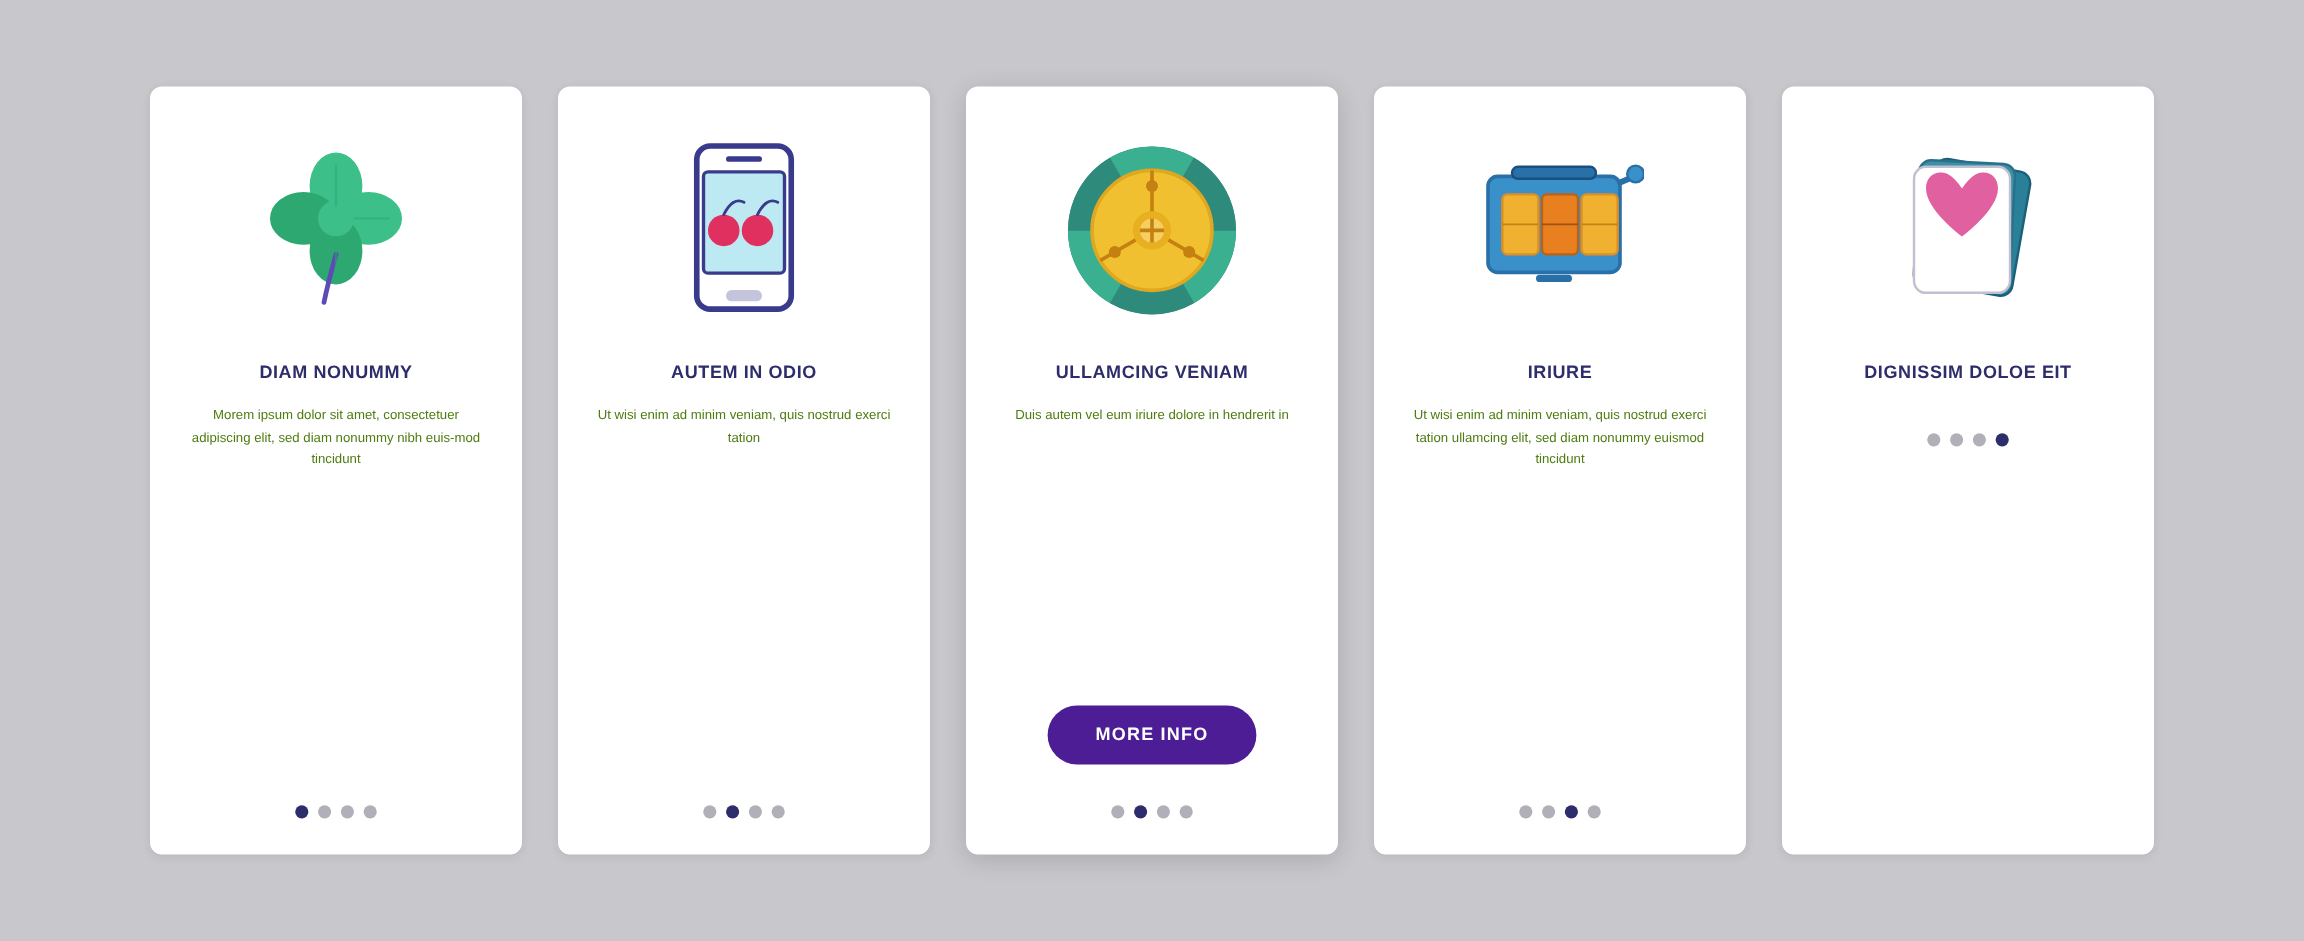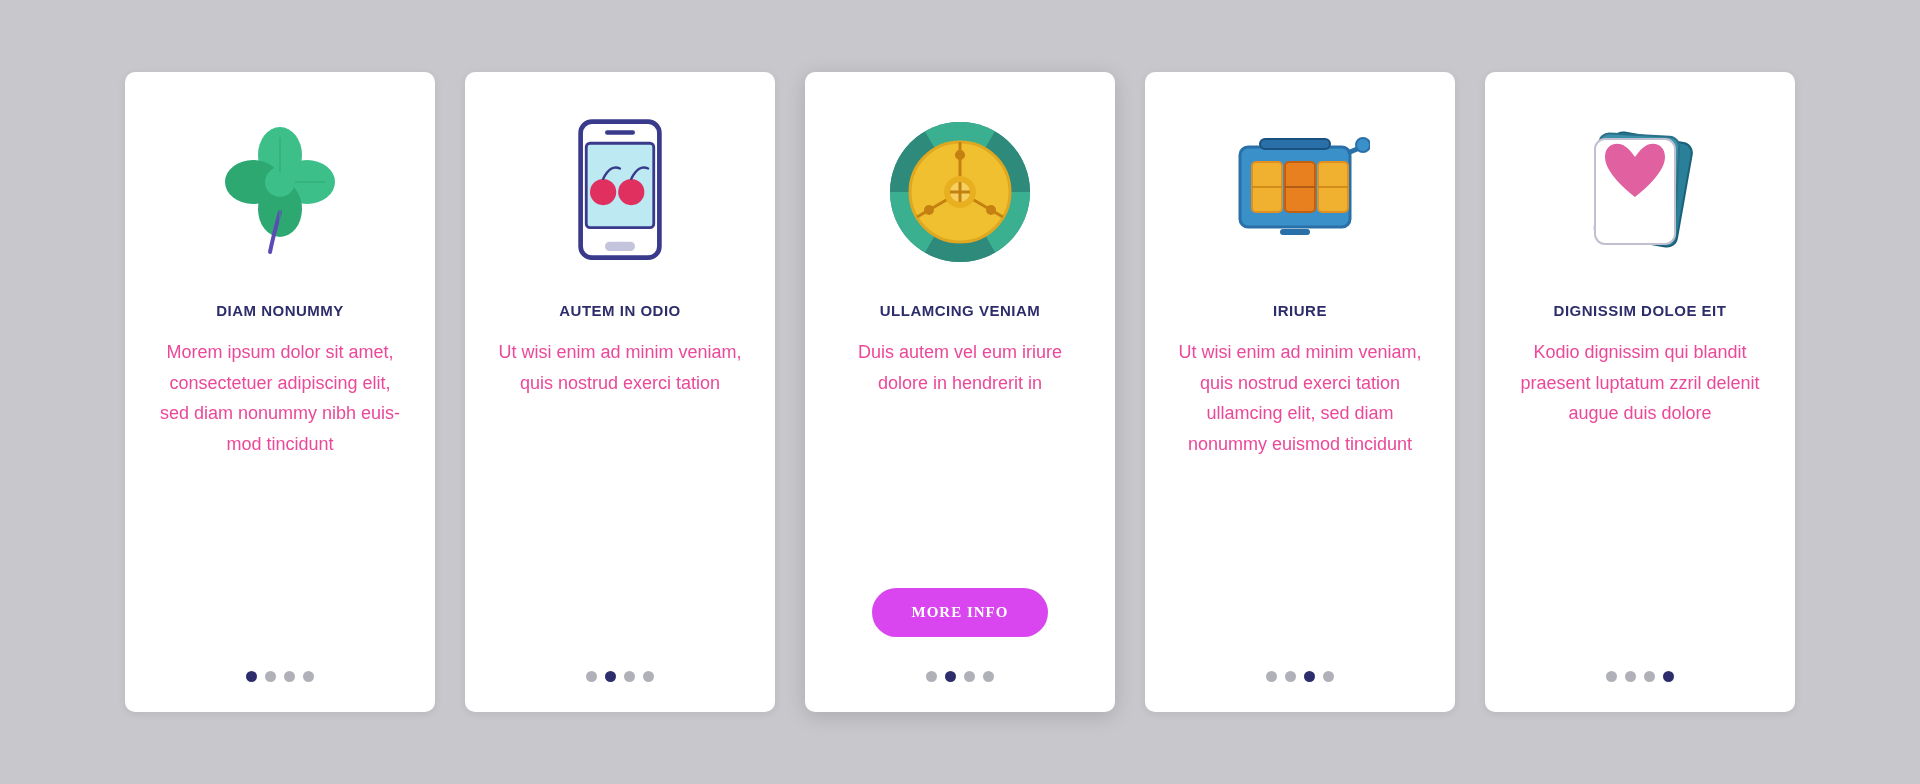"Morem ipsum dolor sit amet," .card-body { color: #ec4899 -> #4d7c0f; font-size: 18px -> 11px }
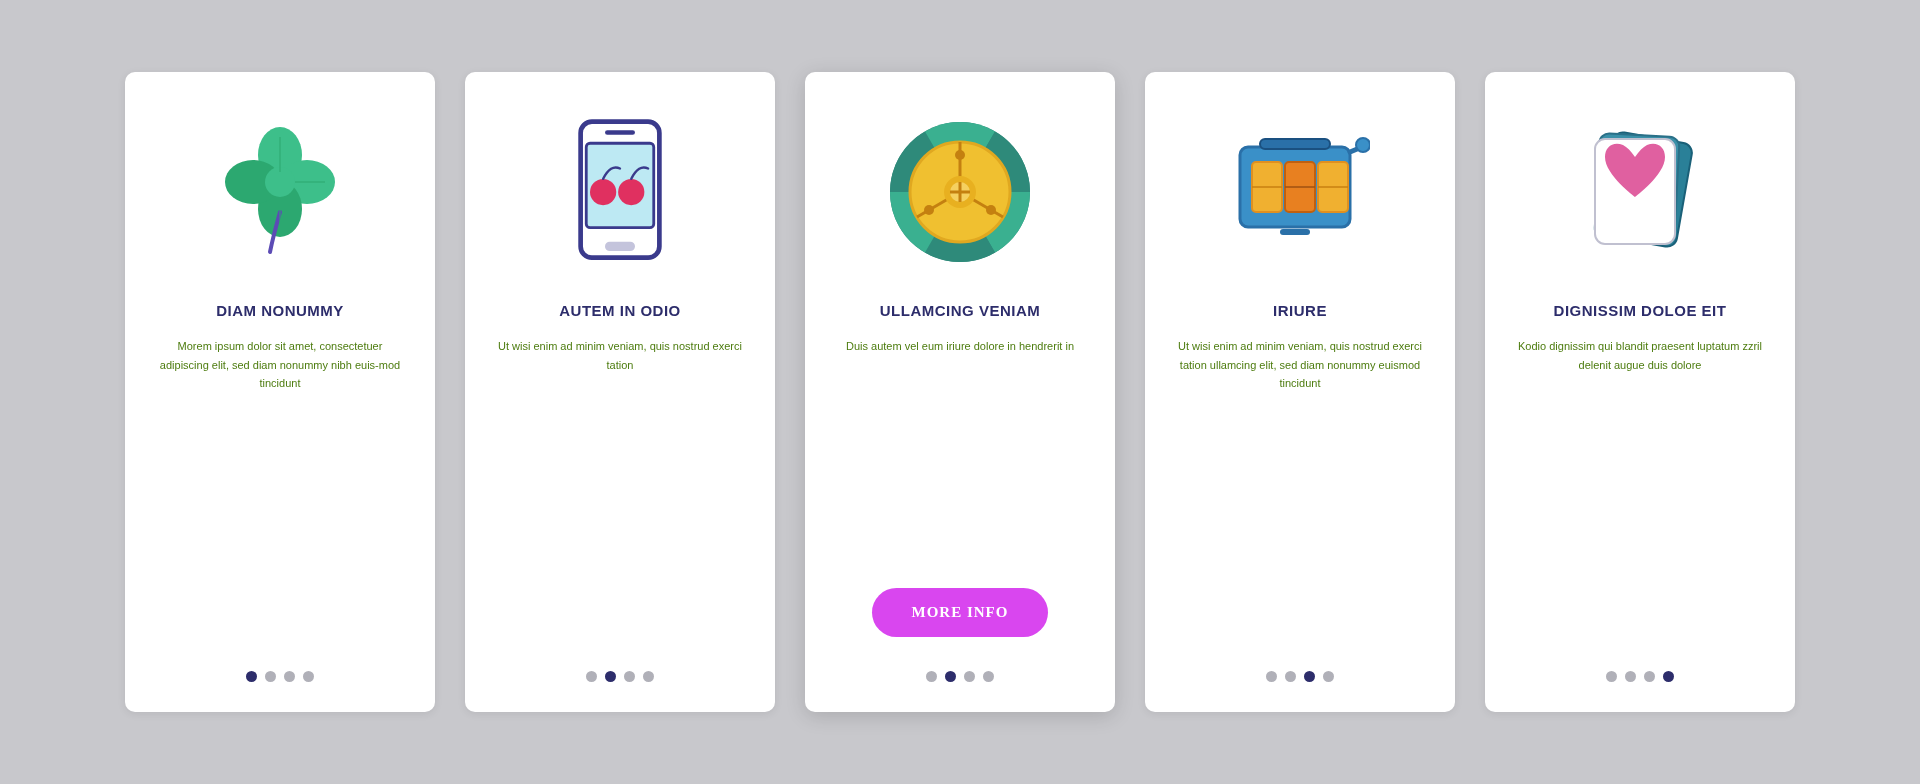"Kodio dignissim qui blandit praesent" div.card-body { html: <div>Kodio dignissim qui blandit praesent luptatum zzril delenit augue duis dolore</div> -> none }
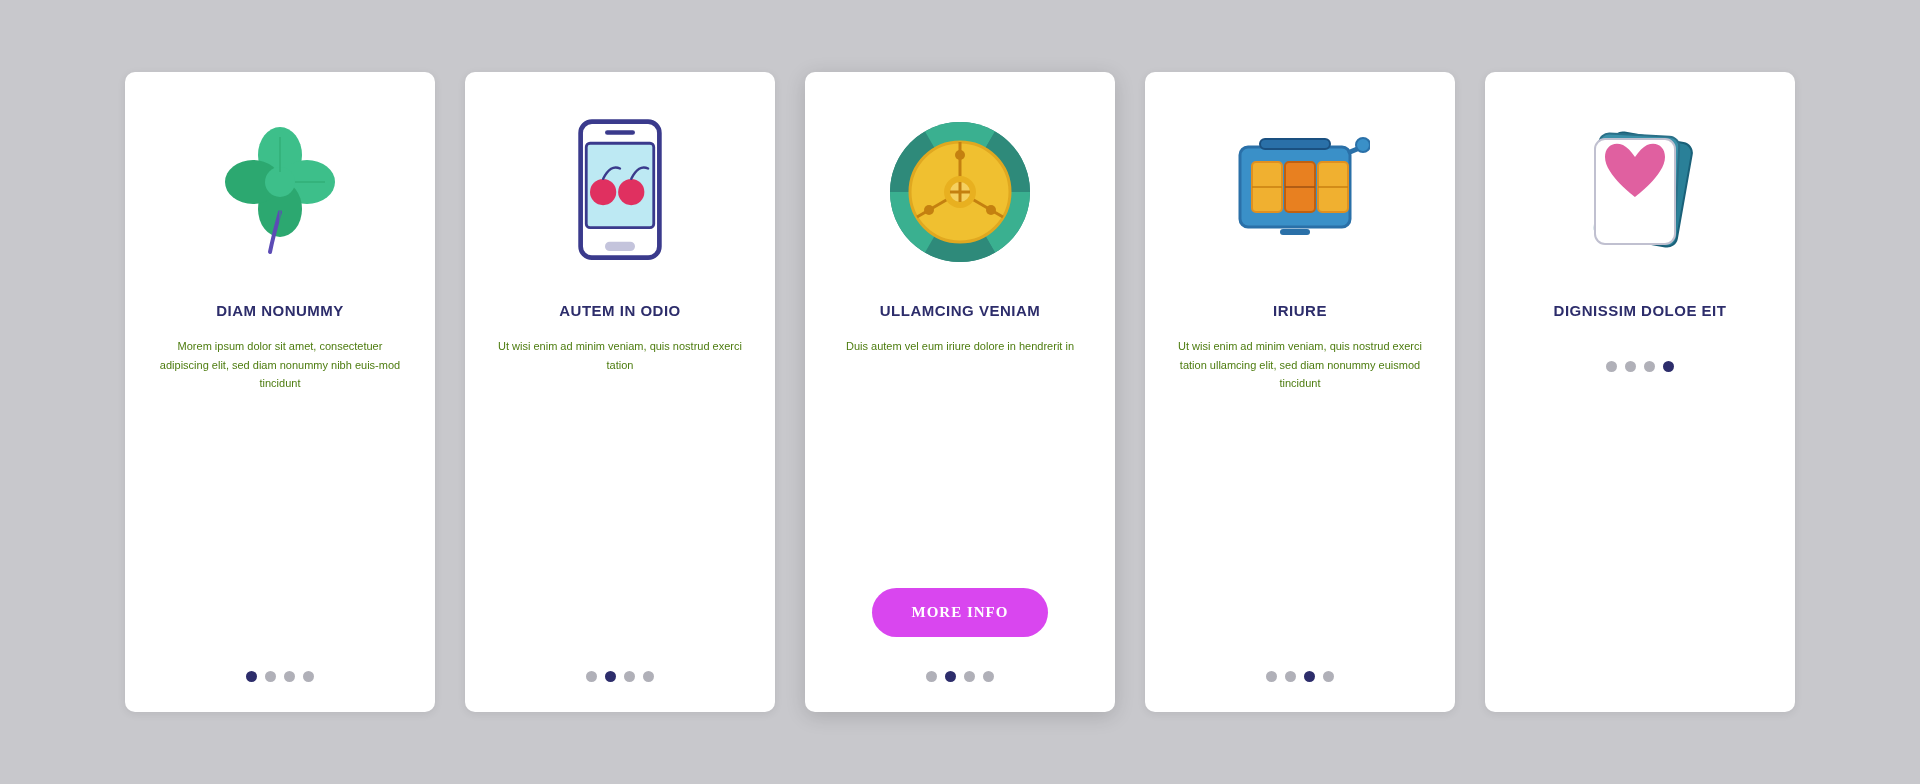"MORE INFO" .more-info-btn { background: #d946ef -> #4c1d95; font-family: Liberation Serif, serif -> none }
